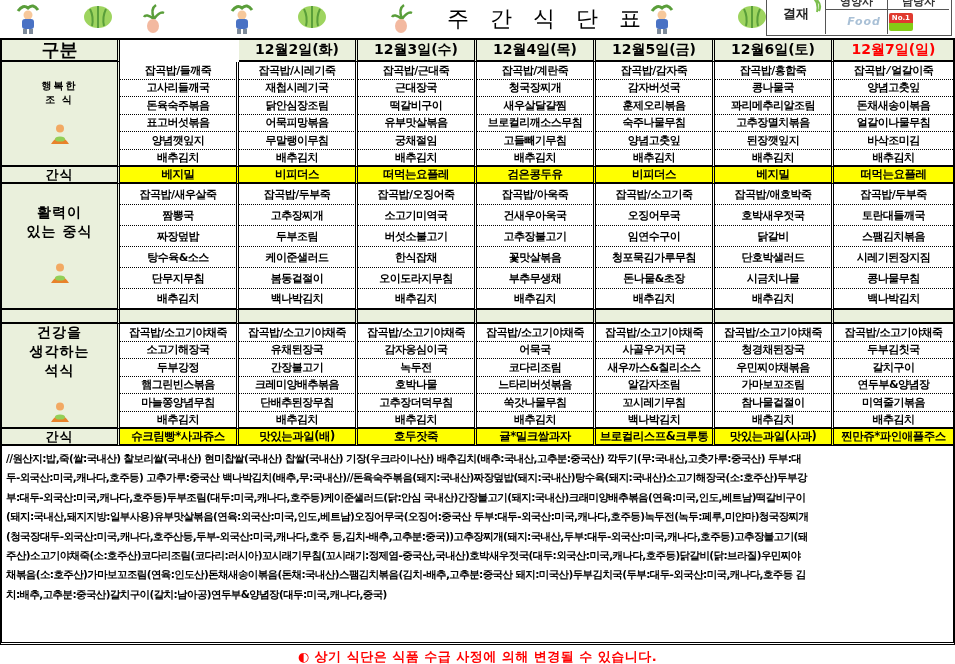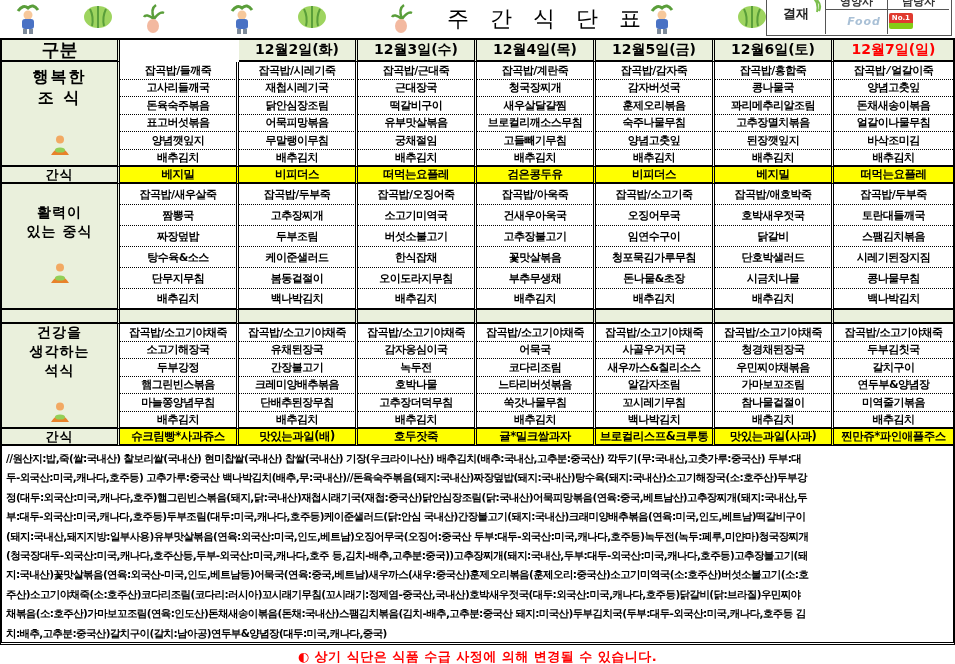"No.1" #wm-badge { border-bottom: 6px solid #84cc16 -> 8px solid #84cc16 }
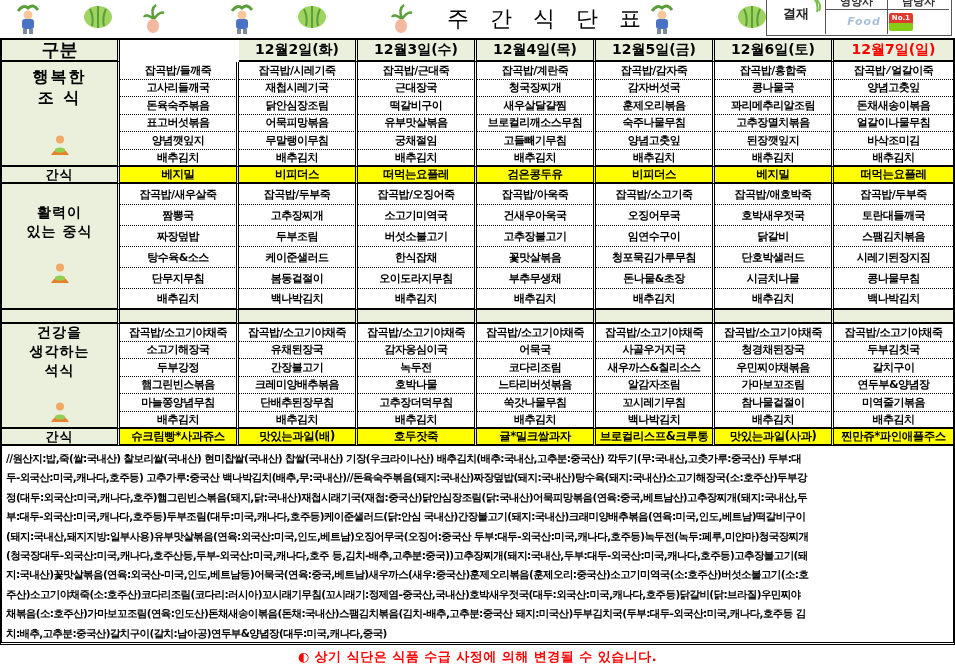"행복한" .c-bf { font-family: none -> Liberation Serif, serif; font-size: 16px -> 10px }
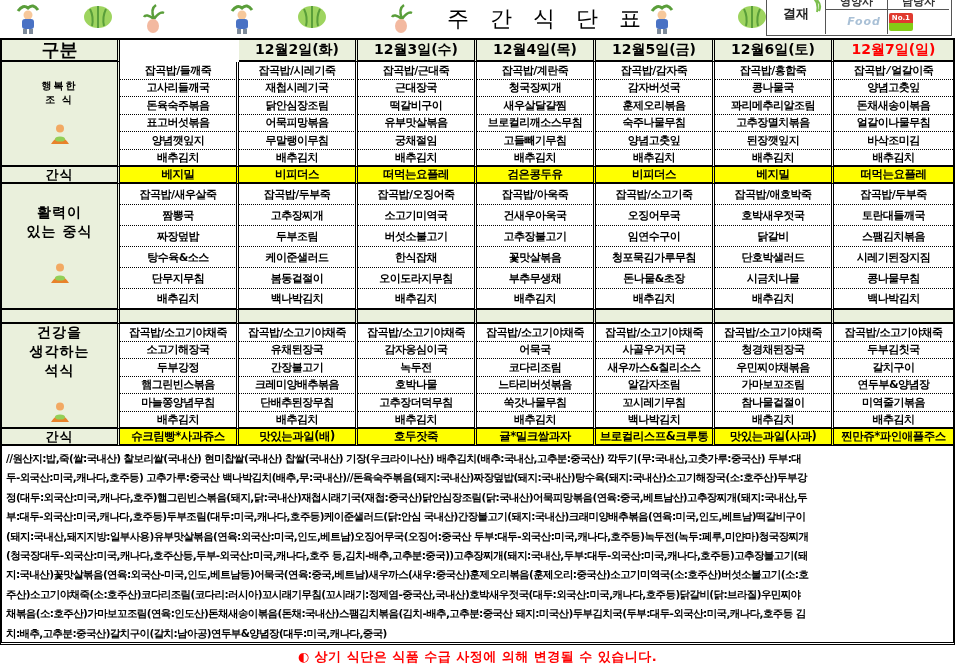"정(대두:외국산:미국,캐나다,호주)햄그린빈스볶음(돼지,닭:국내산)재첩시래" div.oline { html: <div>정(대두:외국산:미국,캐나다,호주)햄그린빈스볶음(돼지,닭:국내산)재첩시래기국(재첩:중국산)닭안심장조림(닭:국내산)어묵피망볶음(연육:중국,베트남산)고추장찌개(돼지:국내산,두</div> -> none }
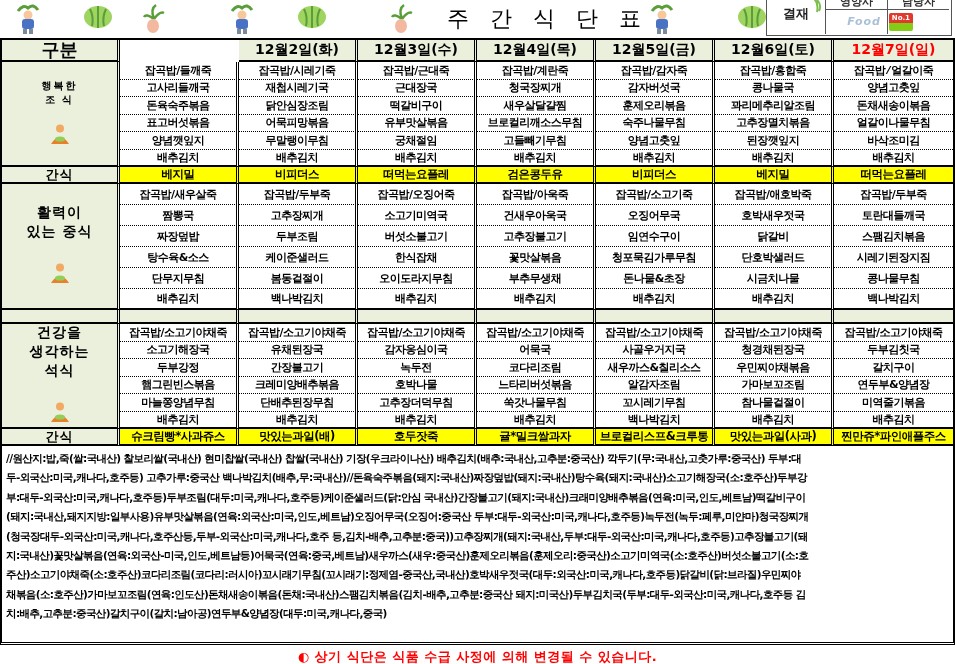"지:국내산)꽃맛살볶음(연육:외국산-미국,인도,베트남등)어묵국(연육:중국," div.oline { html: <div>지:국내산)꽃맛살볶음(연육:외국산-미국,인도,베트남등)어묵국(연육:중국,베트남)새우까스(새우:중국산)훈제오리볶음(훈제오리:중국산)소고기미역국(소:호주산)버섯소불고기(소:호</div> -> none }
